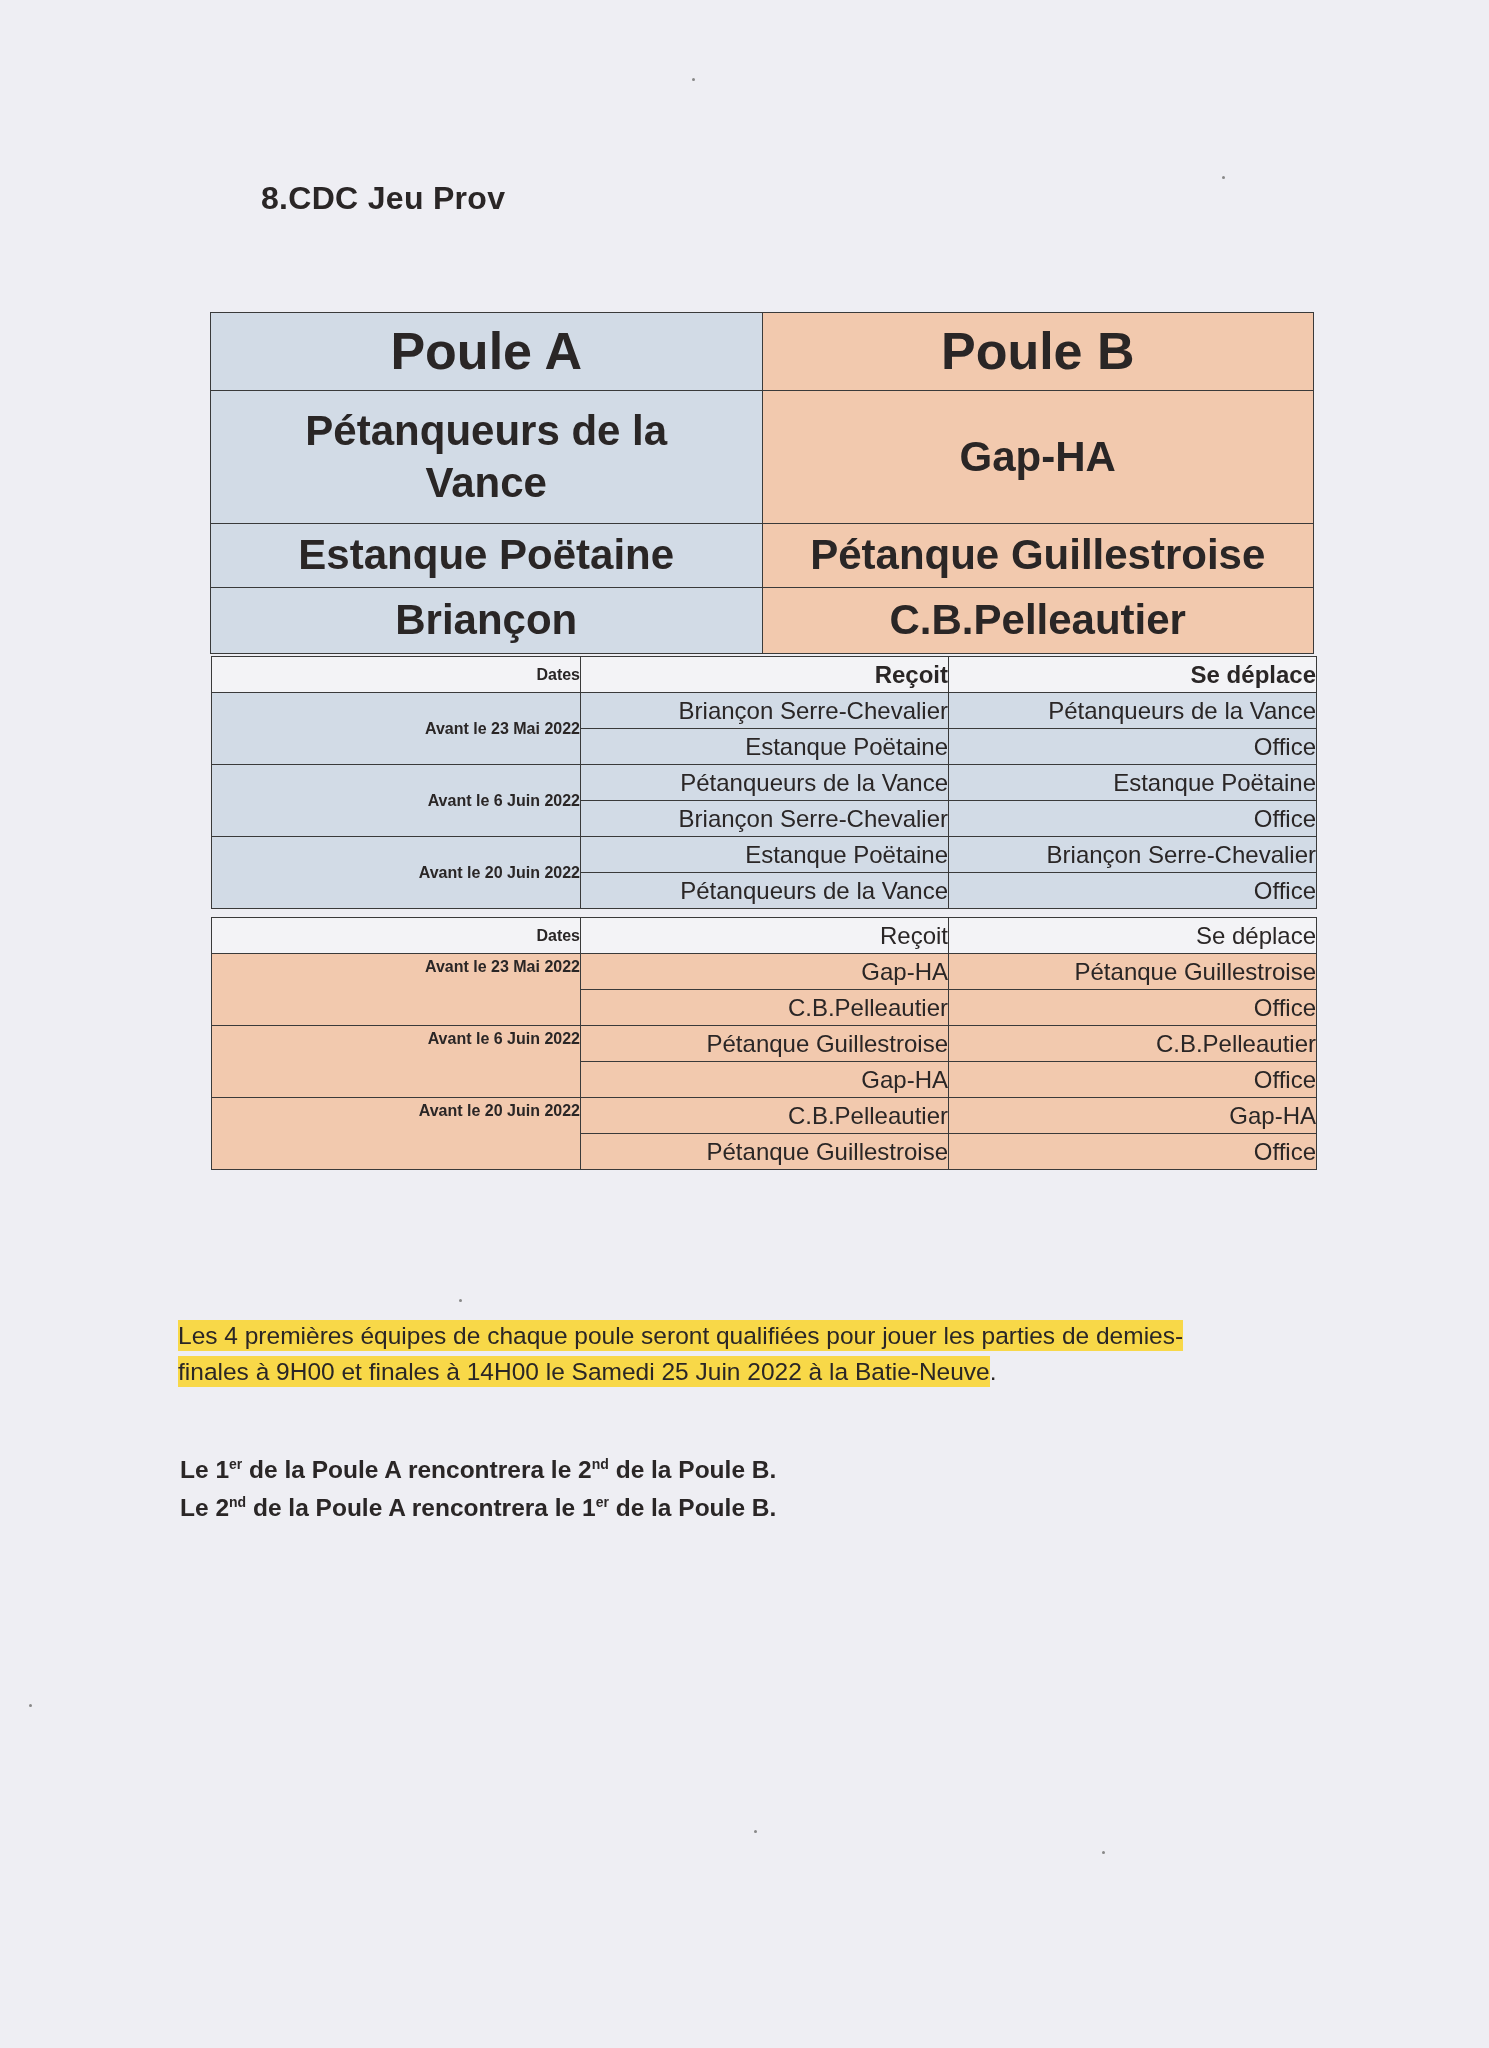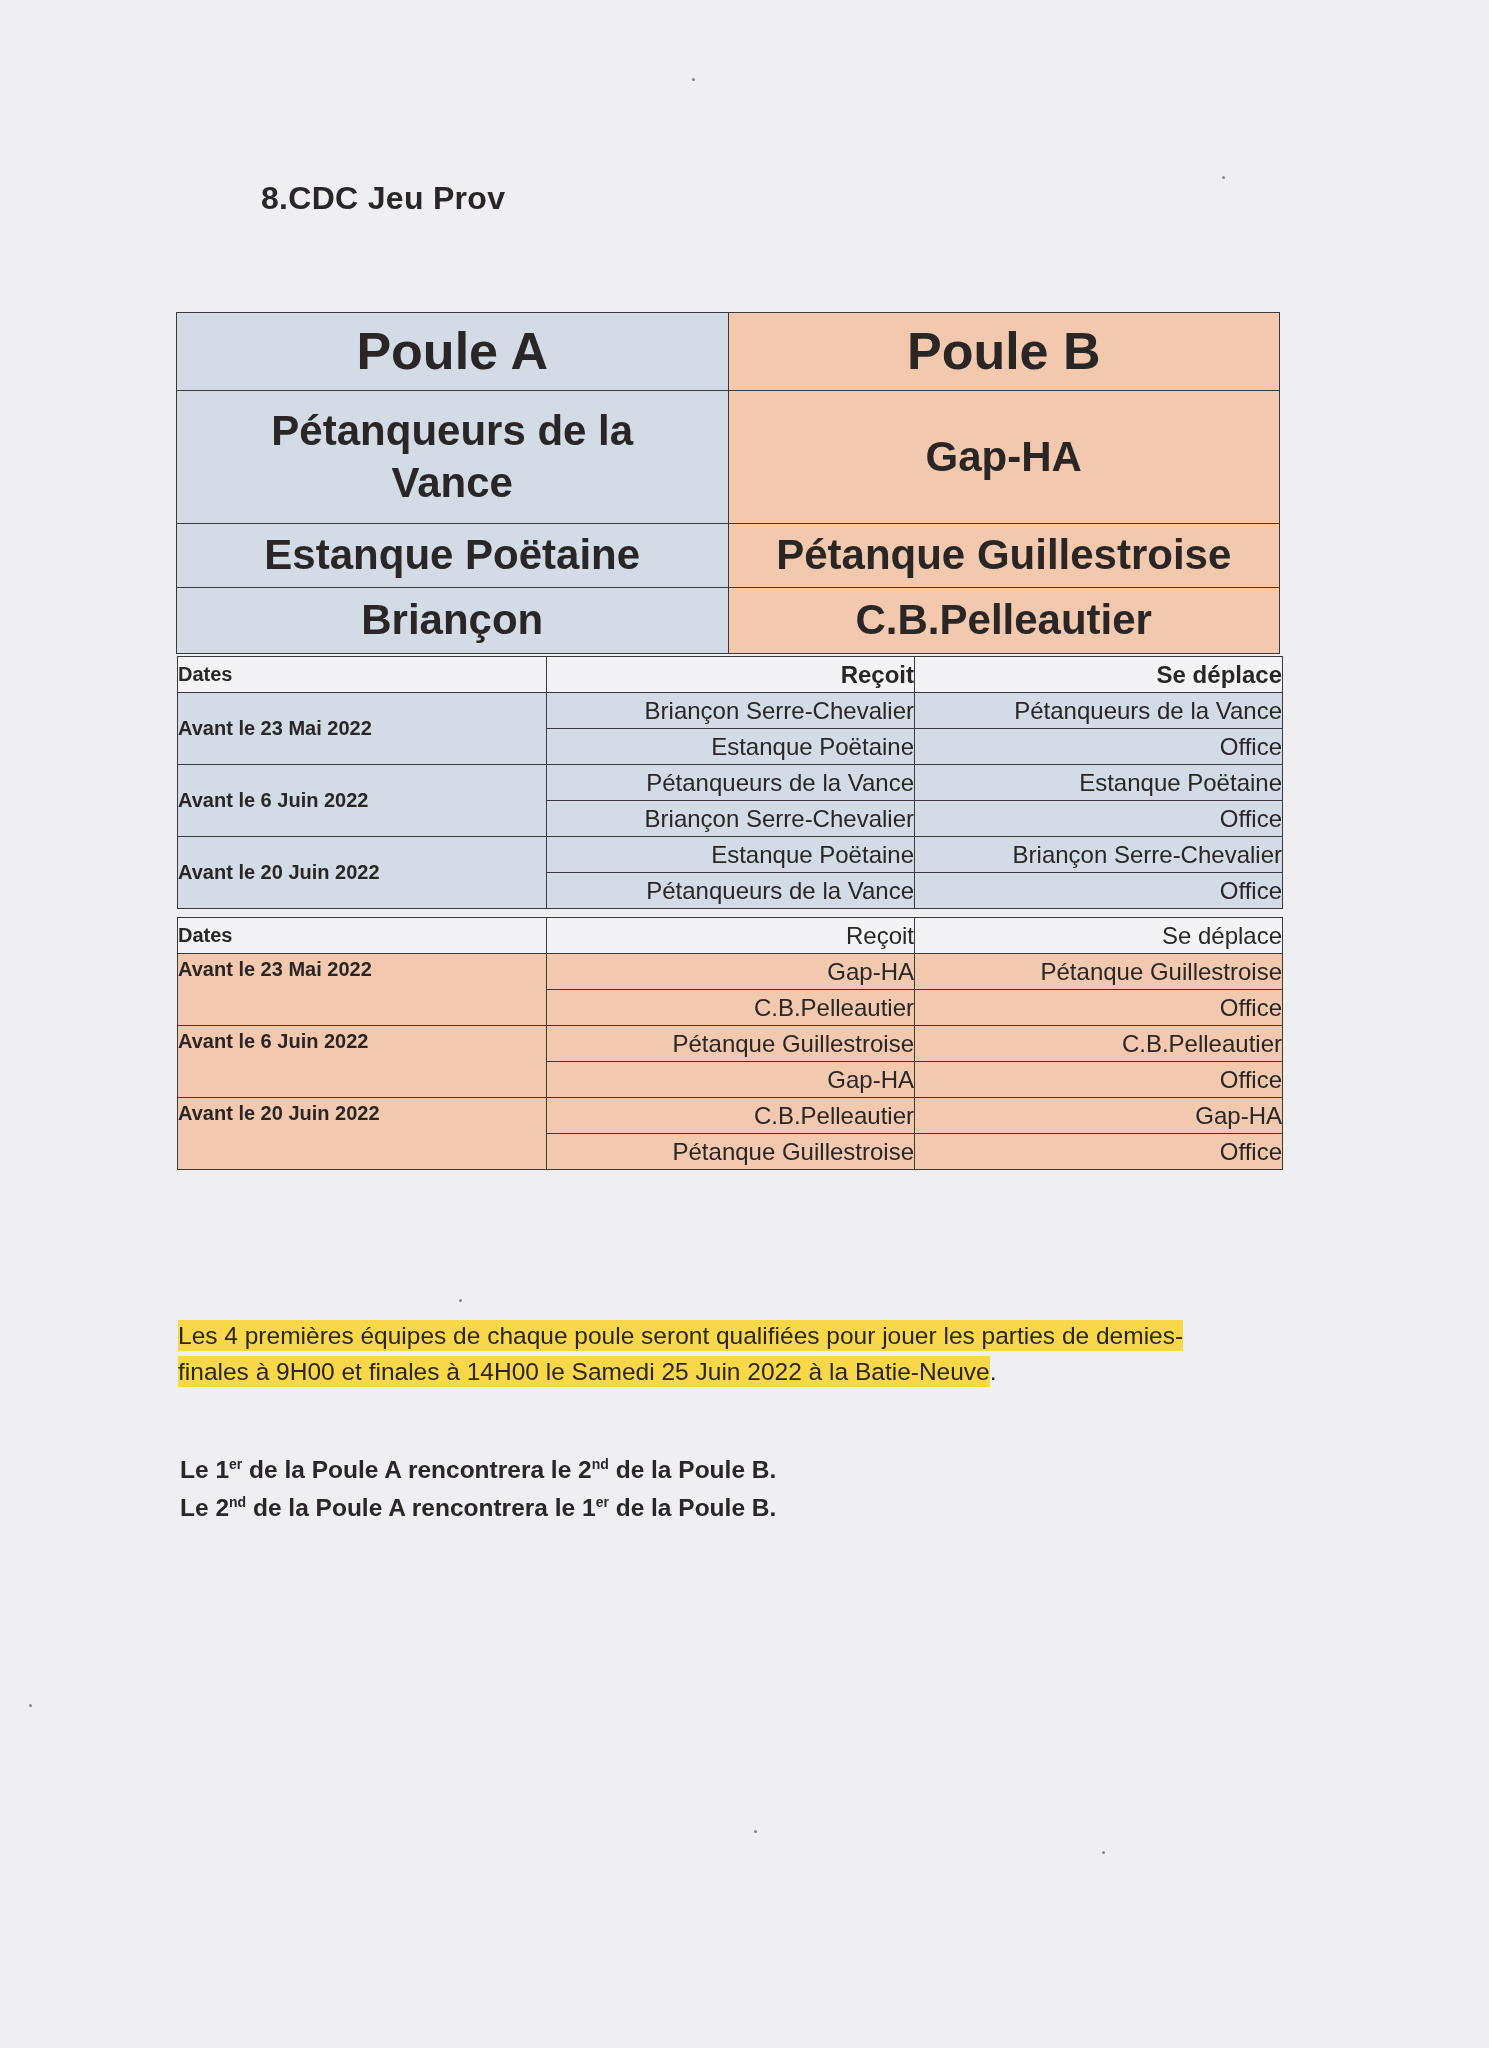"Poule A" table { margin-left: none -> 34px }
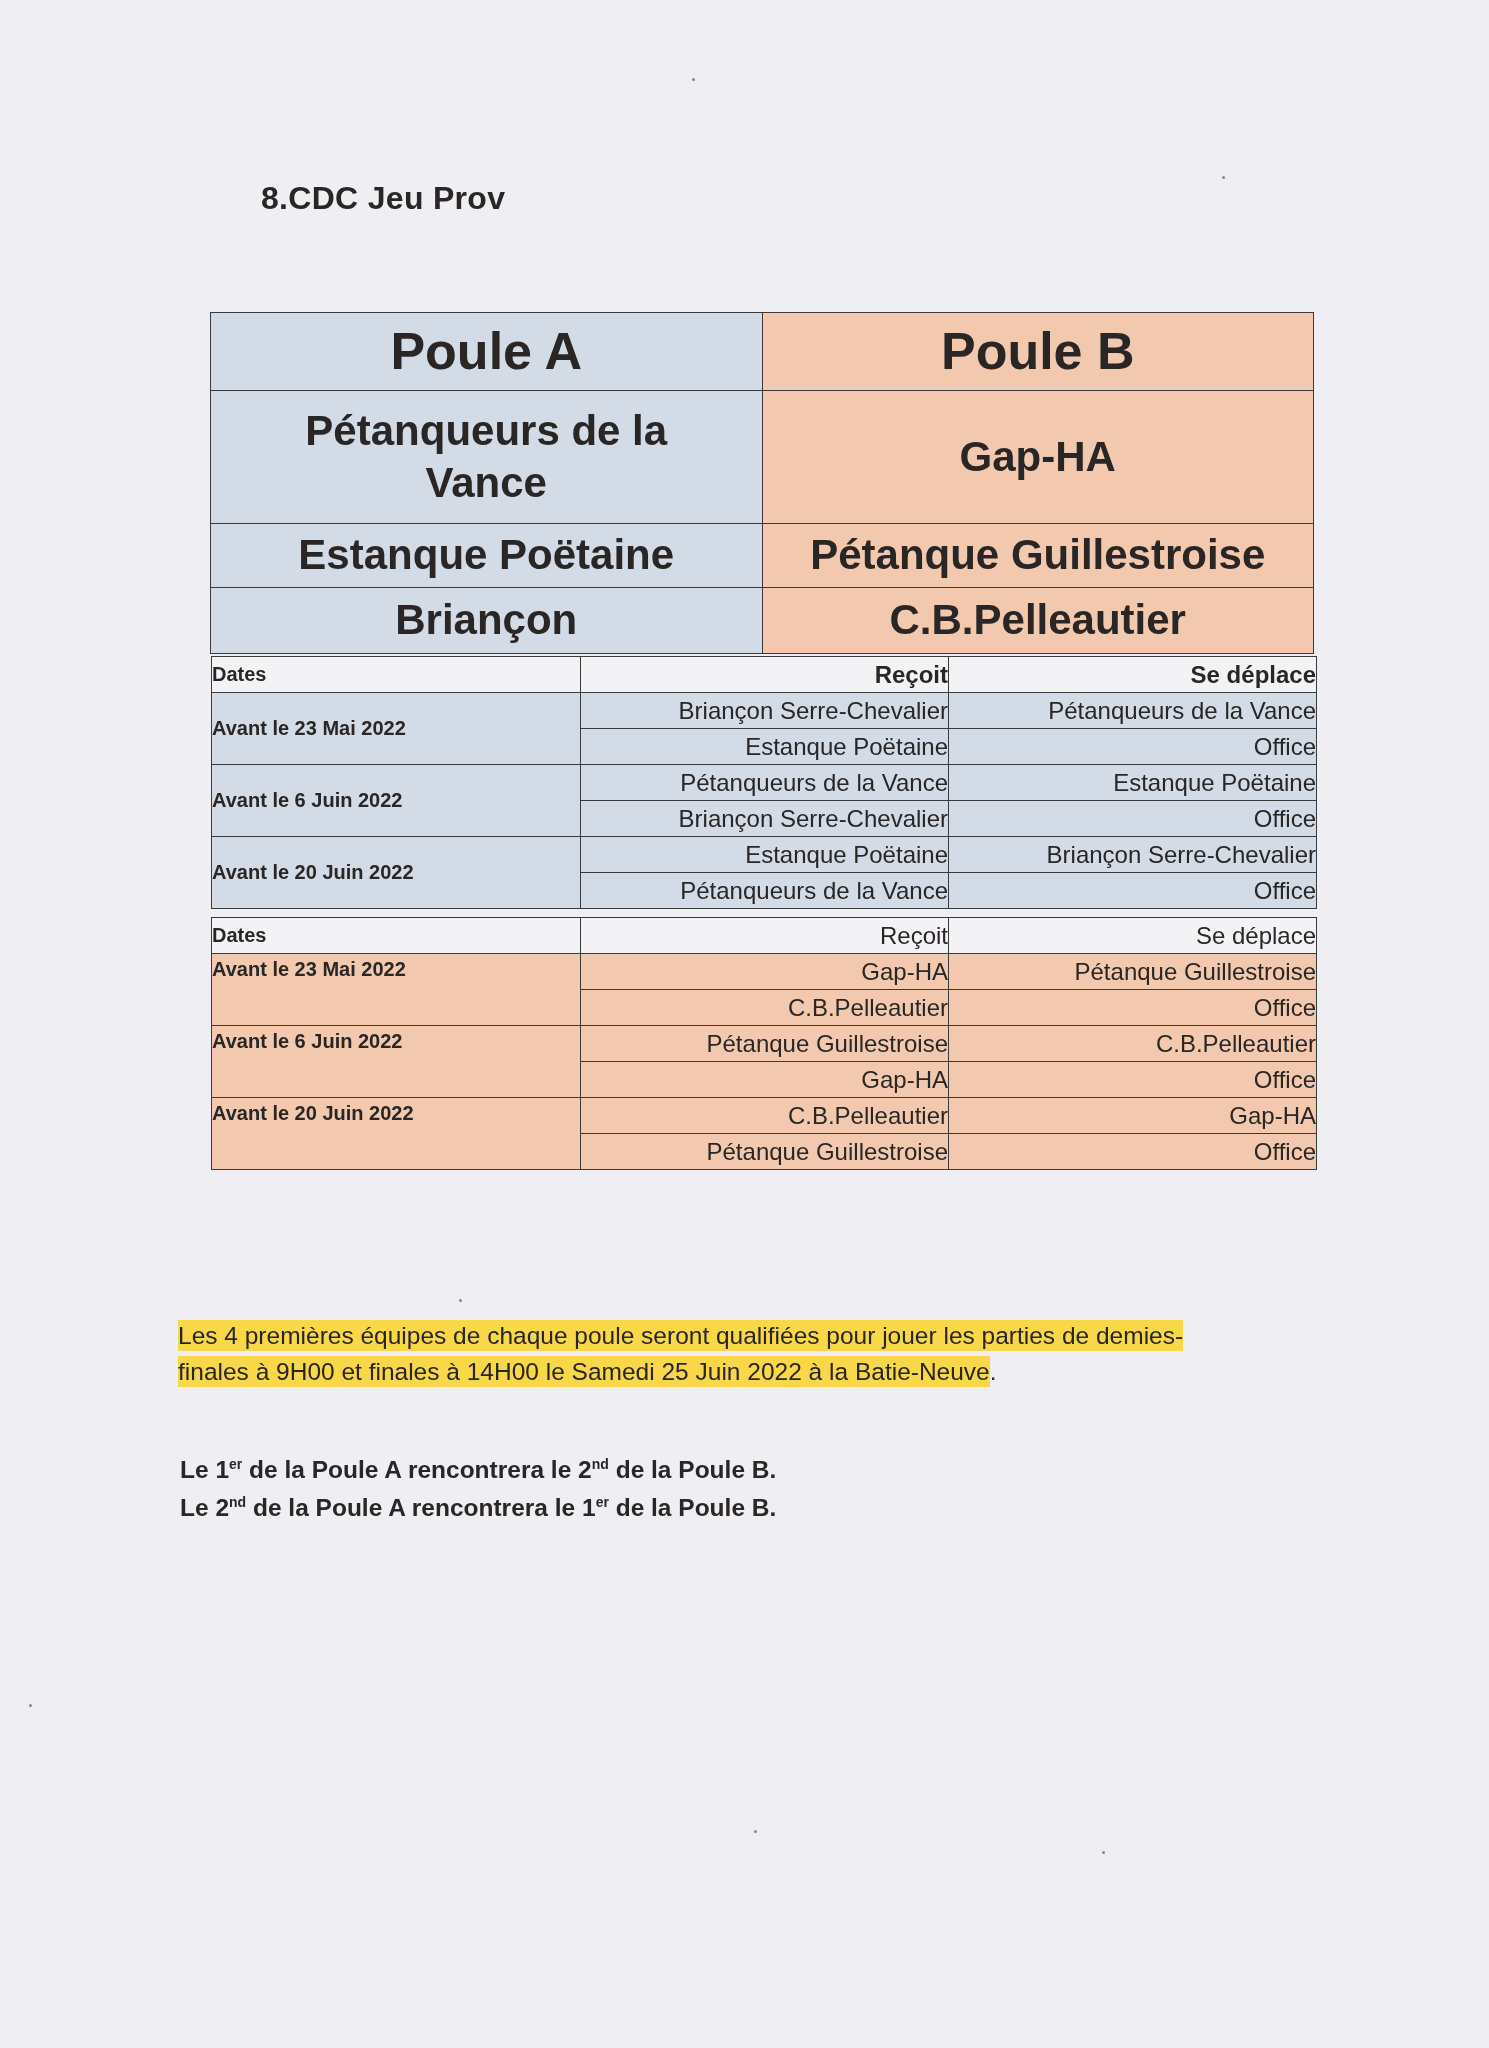"Dates" .sched td.date { font-size: 20px -> 16px; text-align: left -> right }
